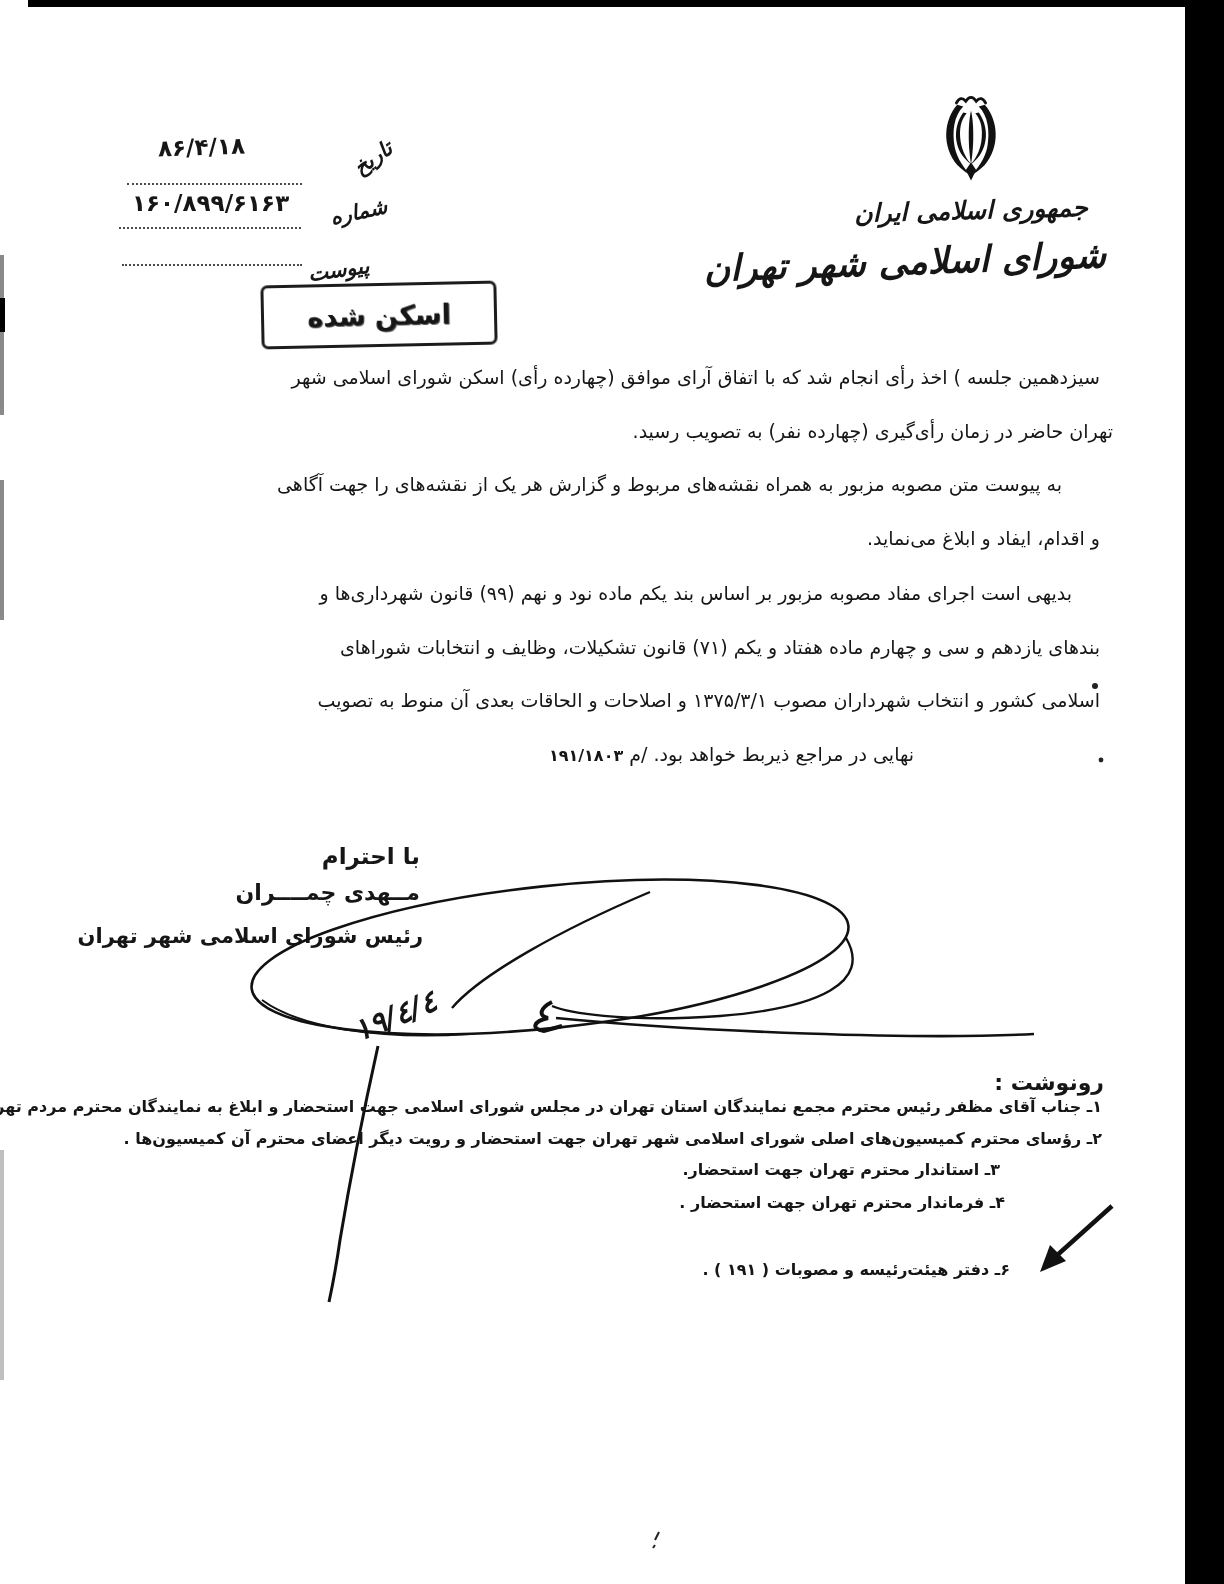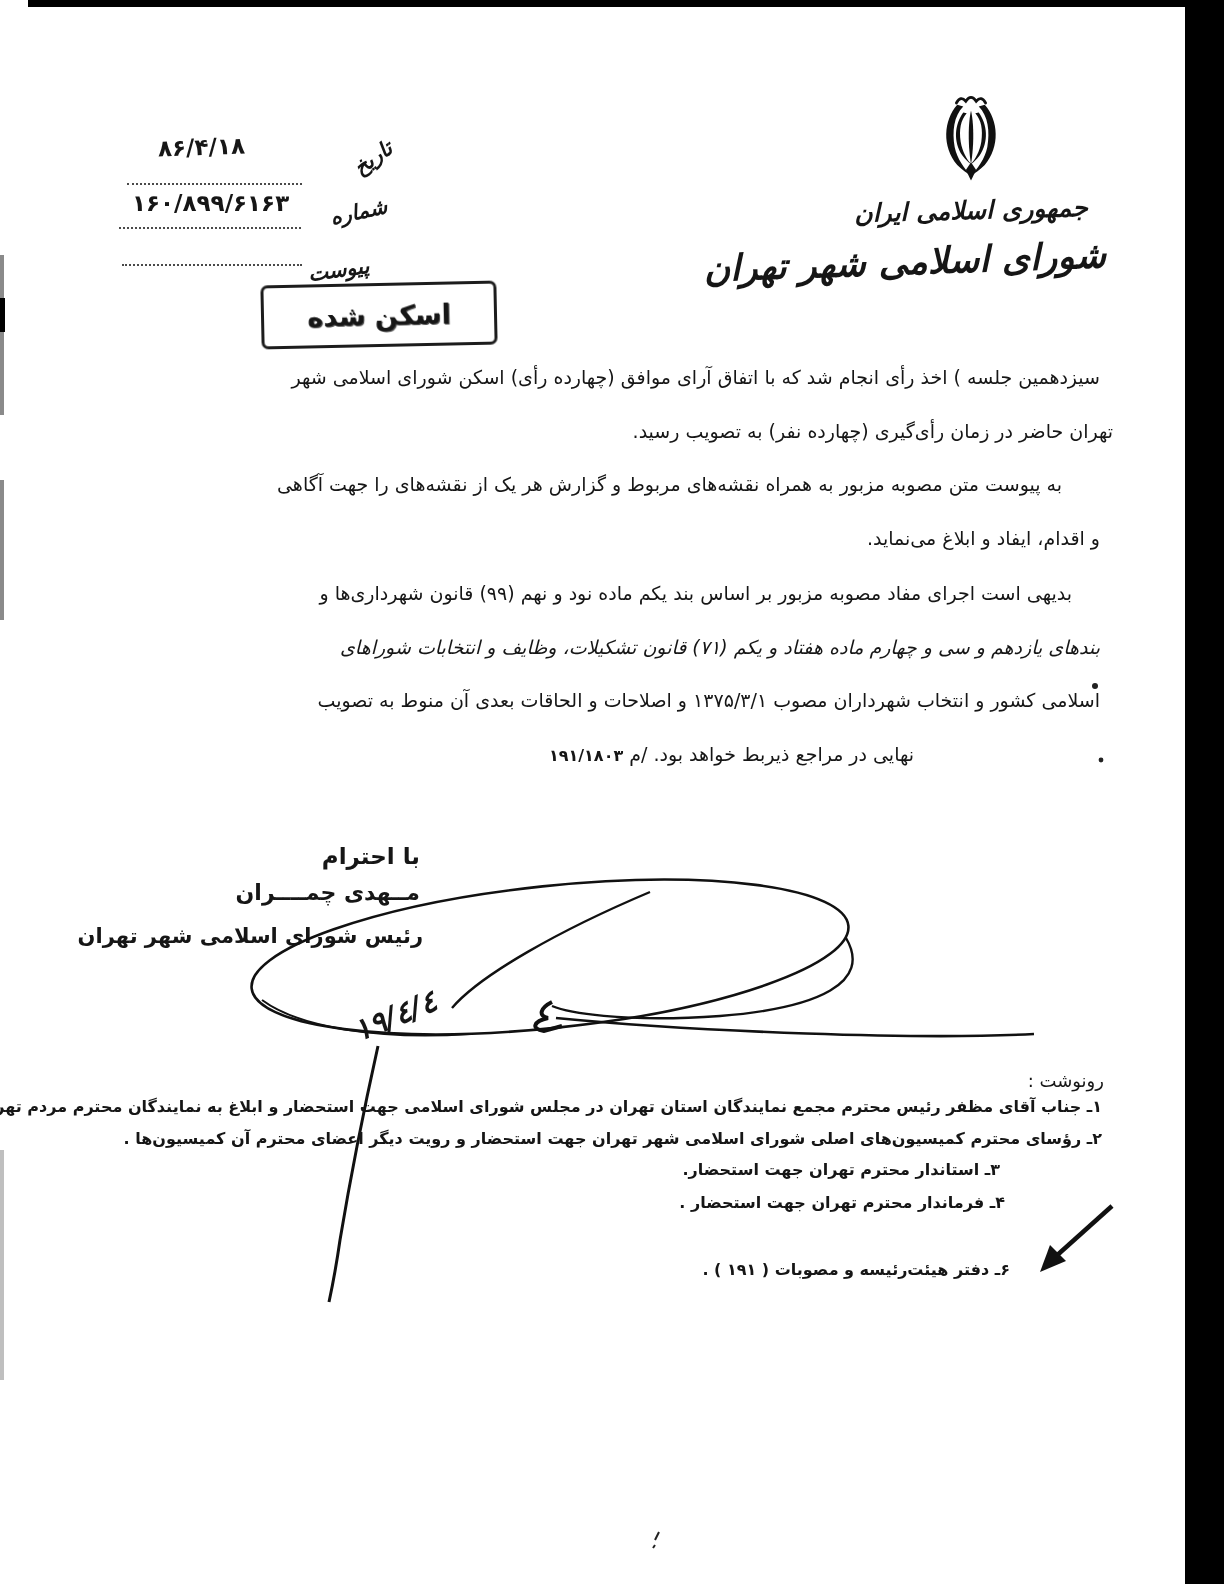"بندهای یازدهم و سی و" .l-p3b { font-style: italic -> none }
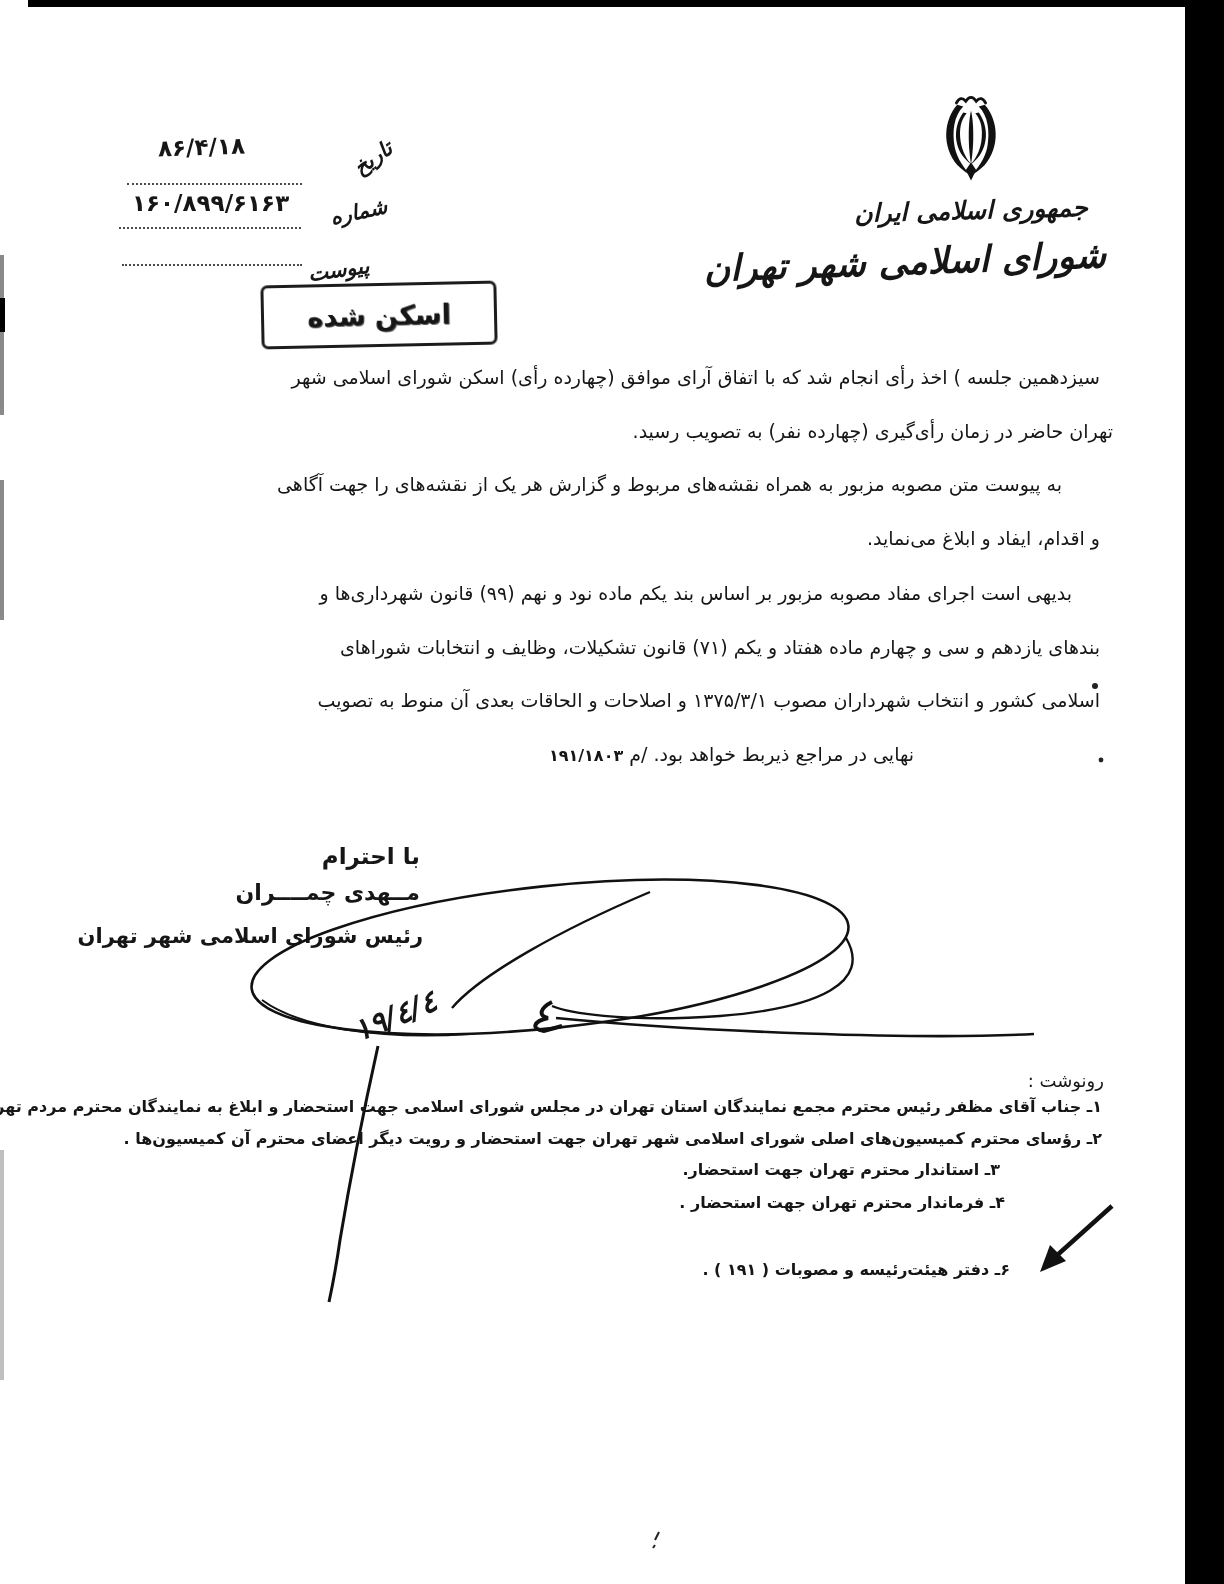"رونوشت :" .cc-label { font-size: 18px -> 22px; font-weight: normal -> bold }
